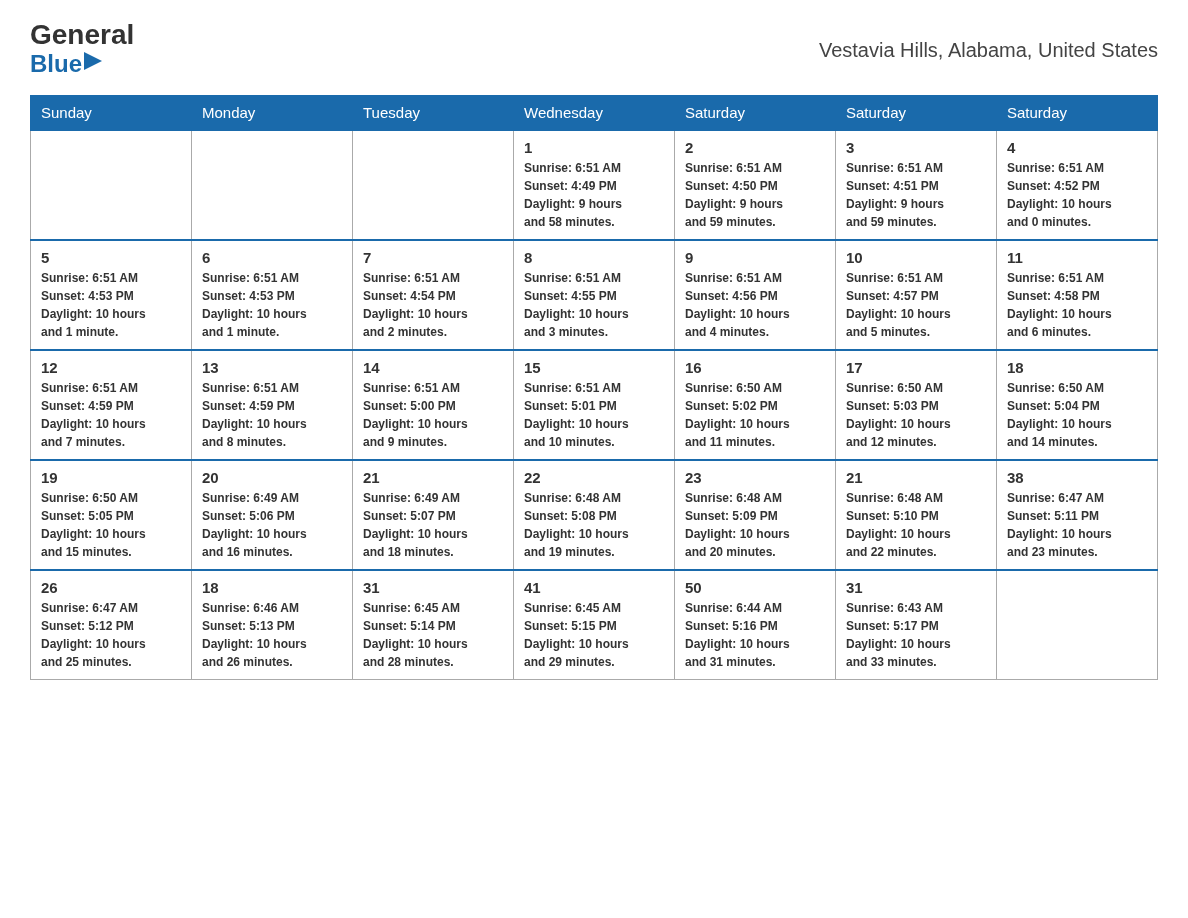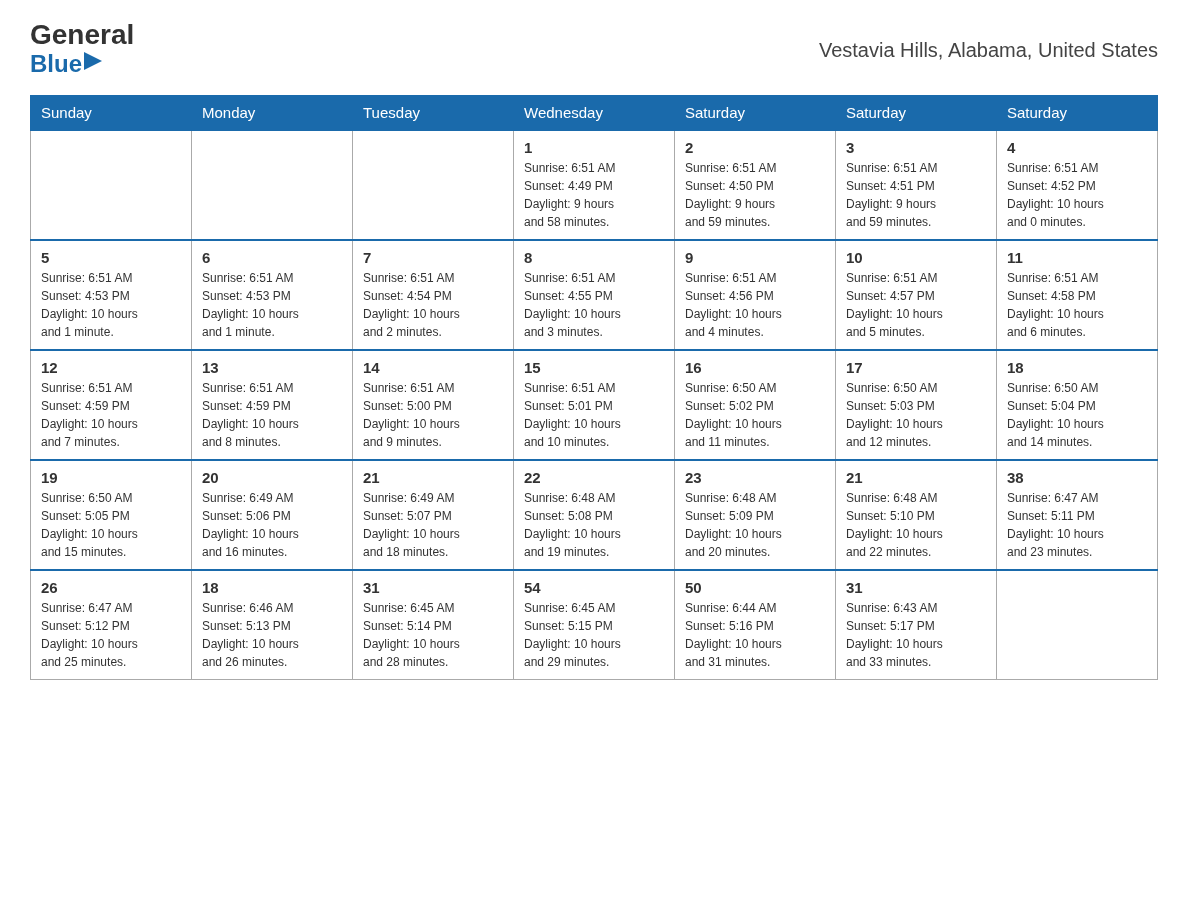"Sunrise: 6:51 AM" .day-info { font-weight: none -> bold }
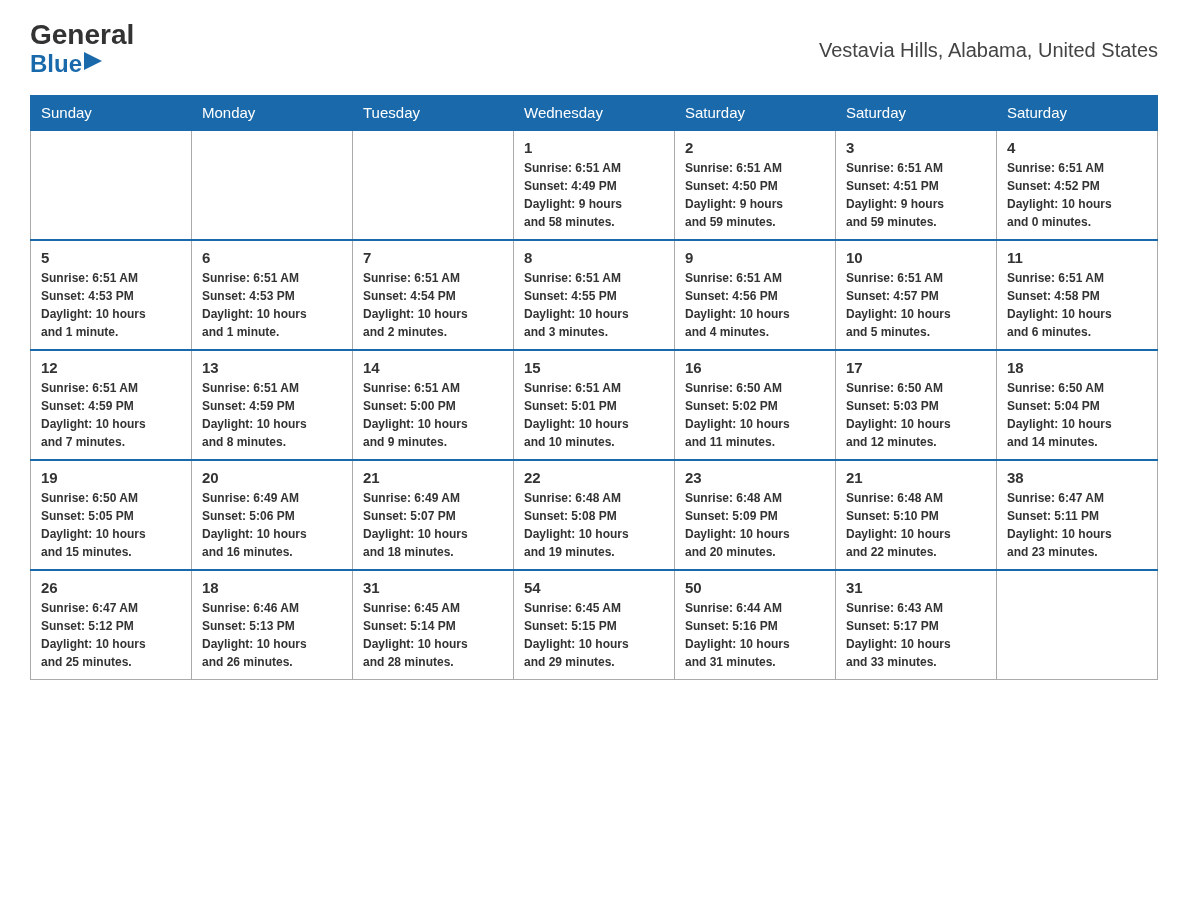"54" span.day-num { text: 54 -> 41 }
